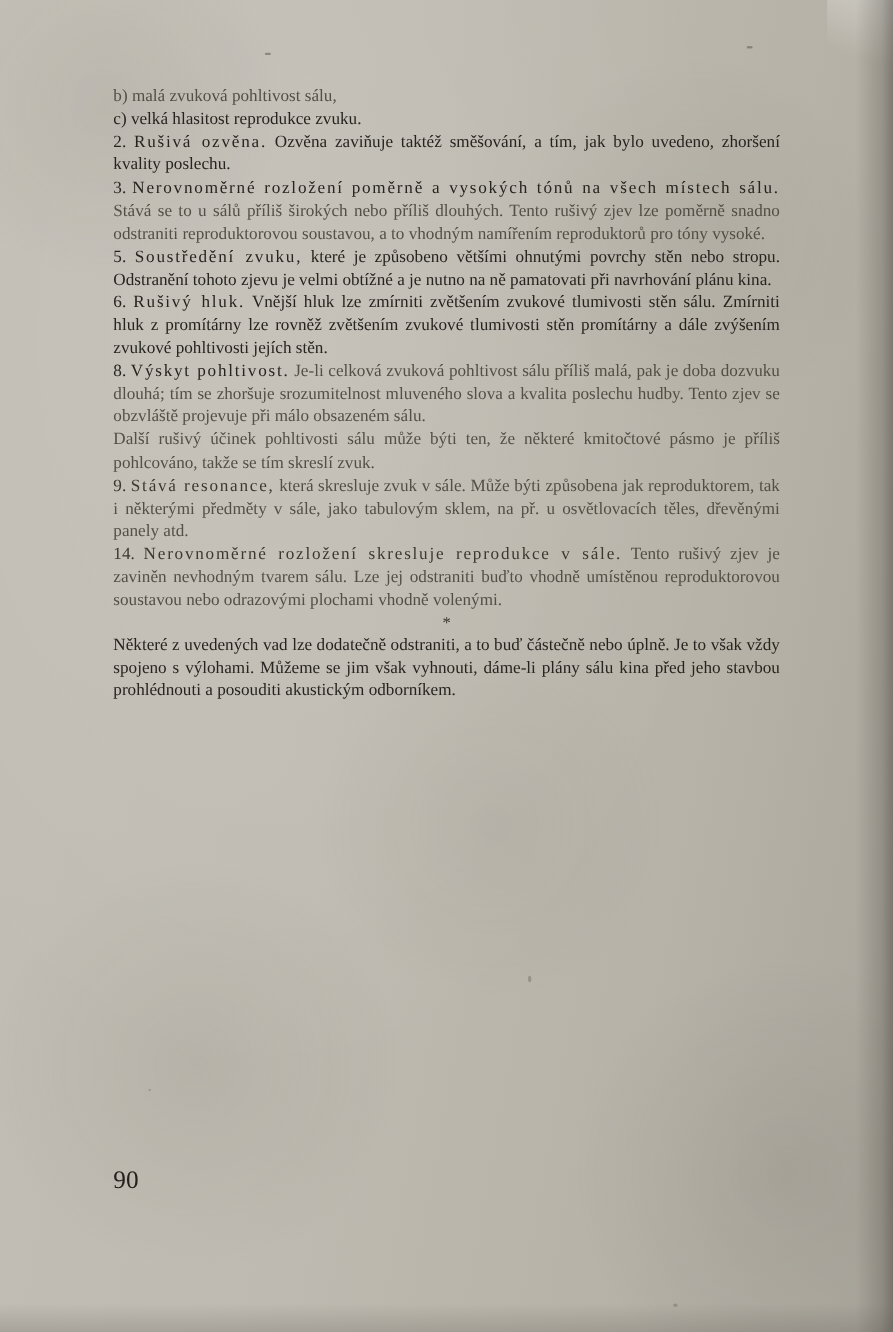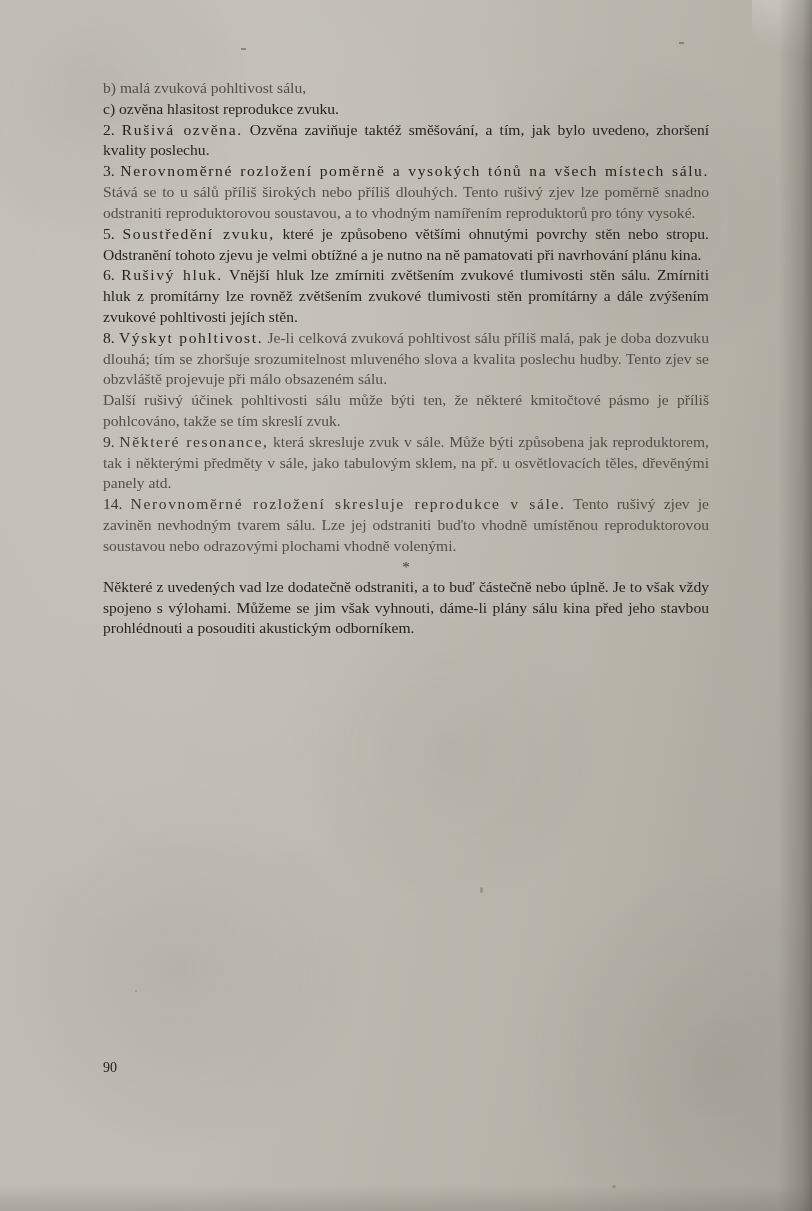"c) ozvěna hlasitost reprodukce zvuku." span { text: ozvěna -> velká }
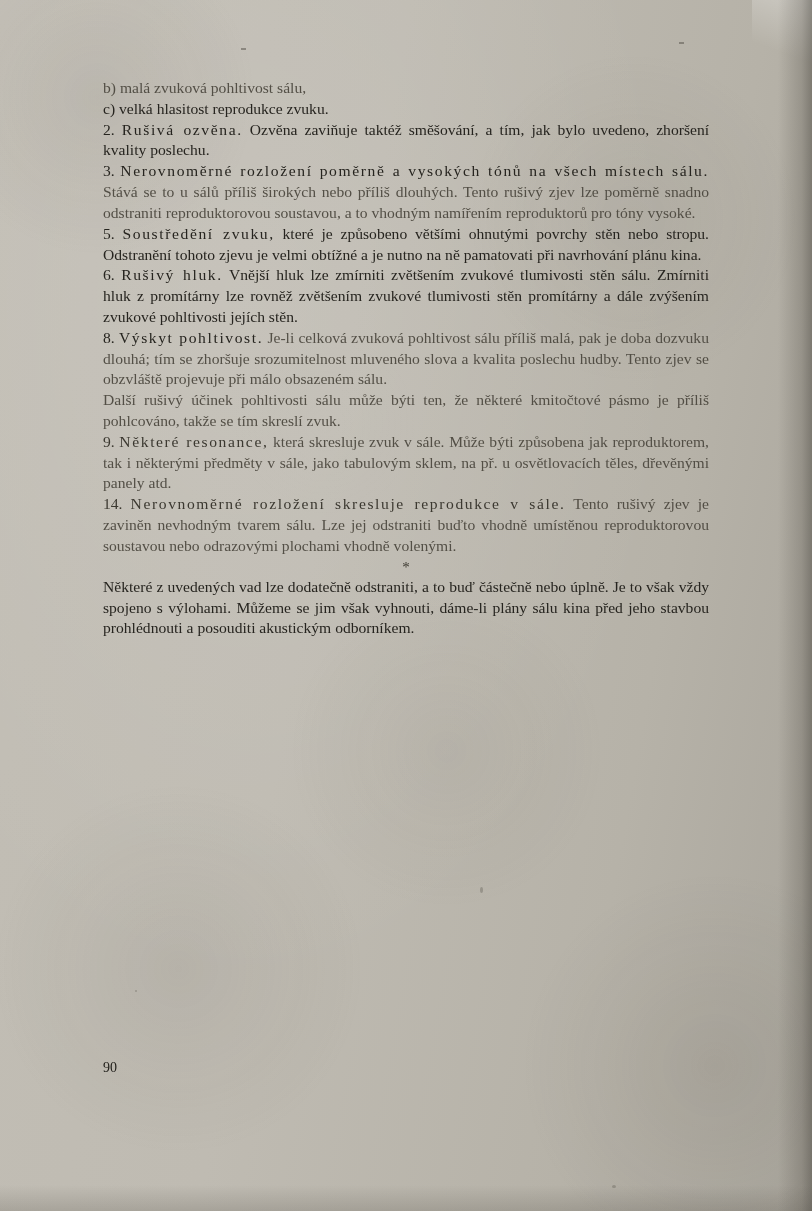"Některé resonance," span.spaced { text: Některé -> Stává }
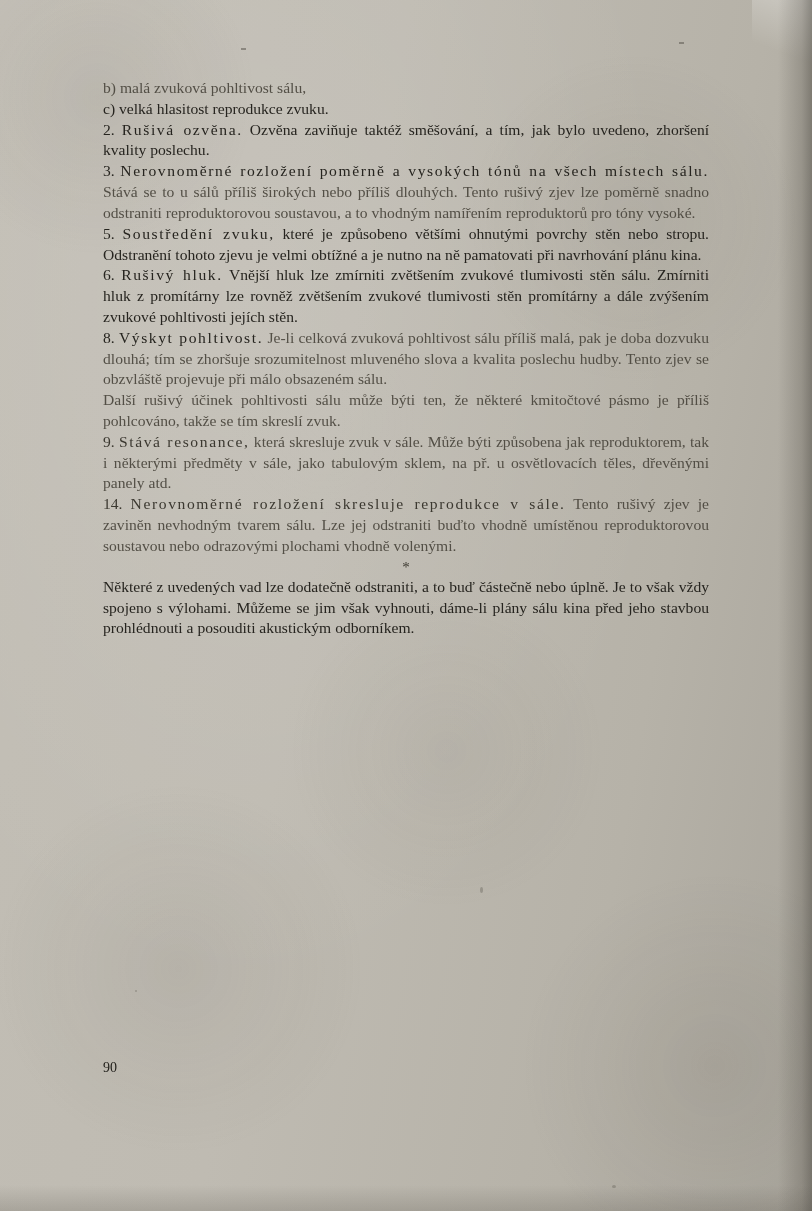"90" .page-number { font-size: 14px -> 23px }
